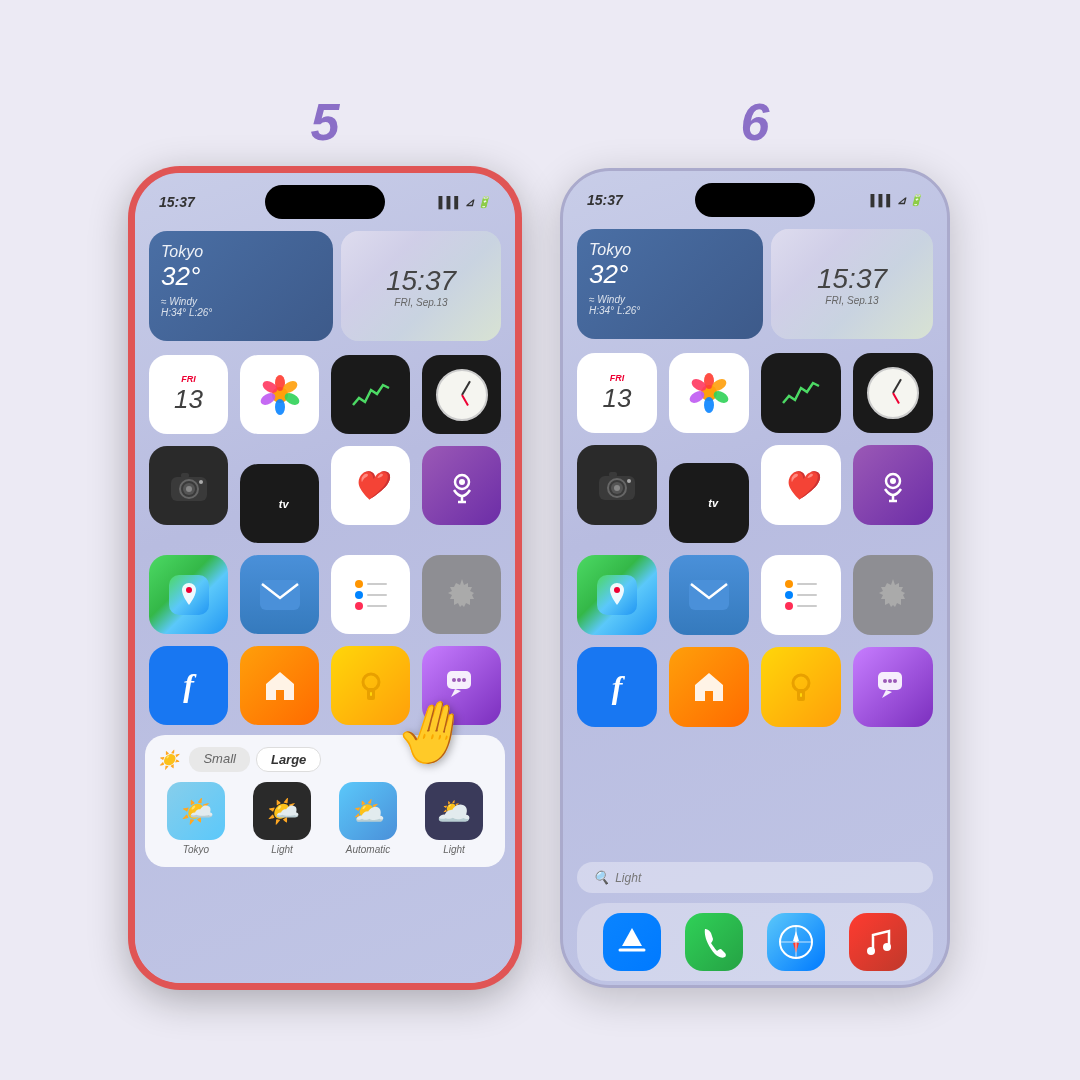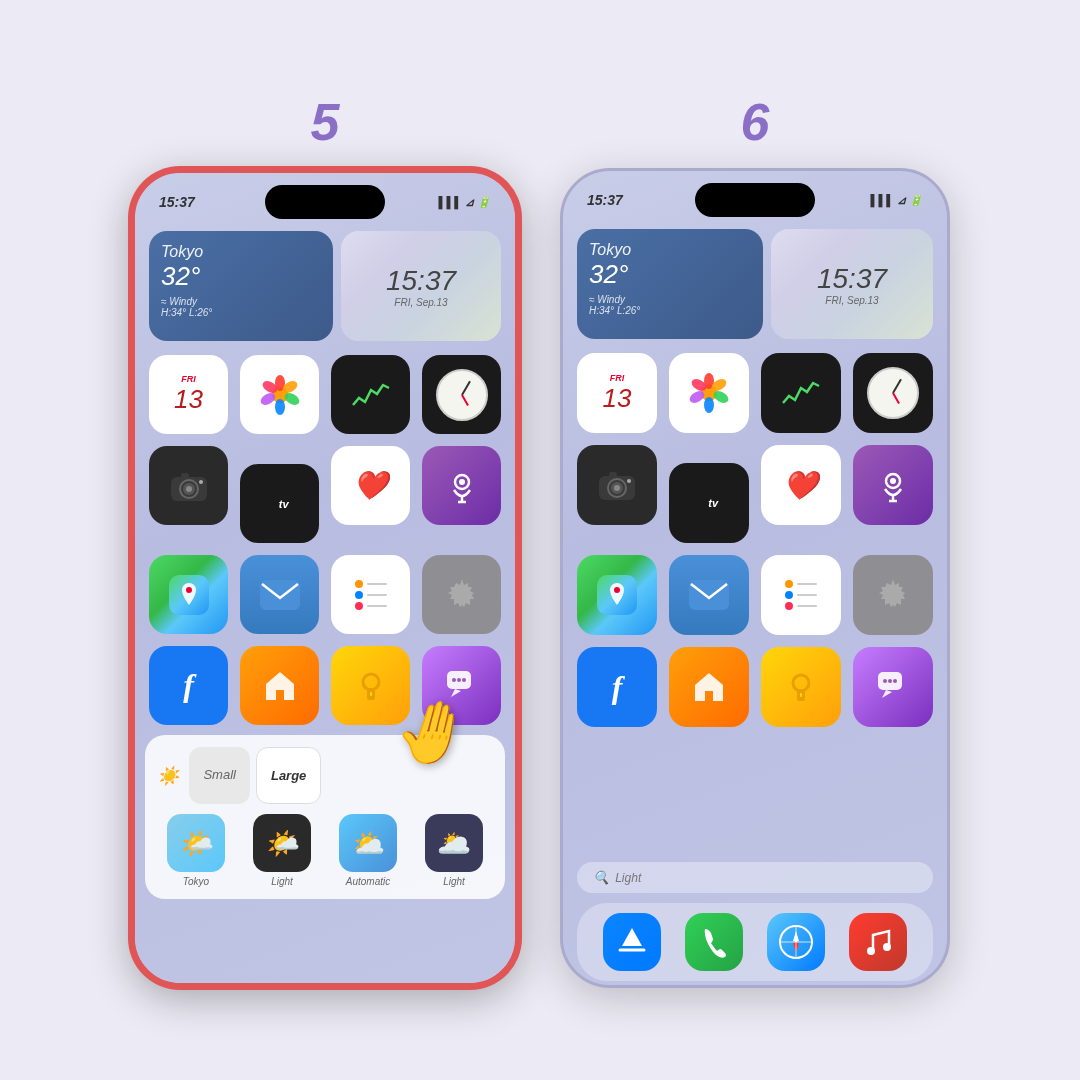"13" .app-icon.calendar .cal-day { color: #b91c1c -> #404040 }
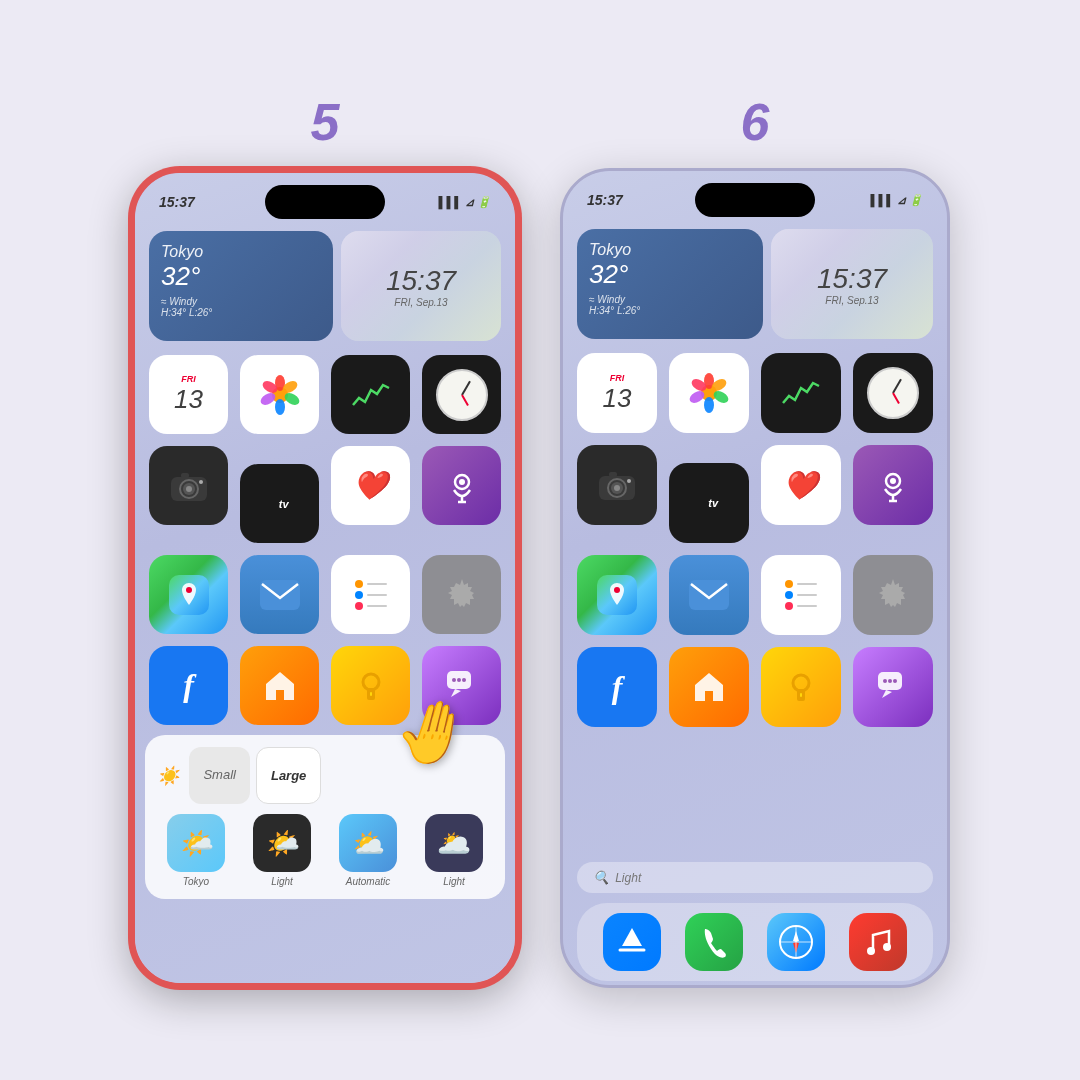"Small" .size-btn { padding: 20px 14px -> 4px 14px }
